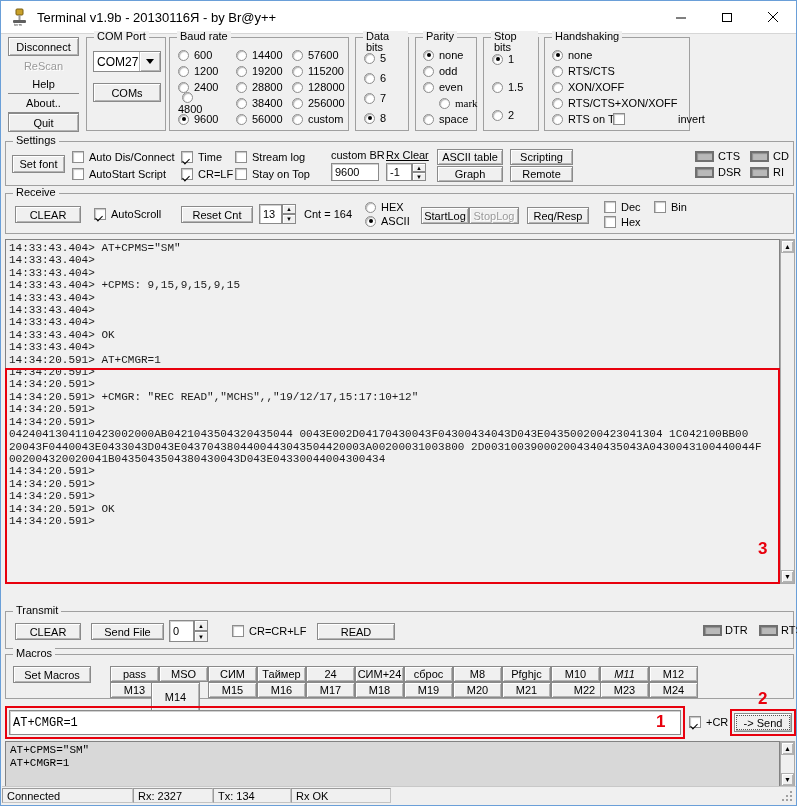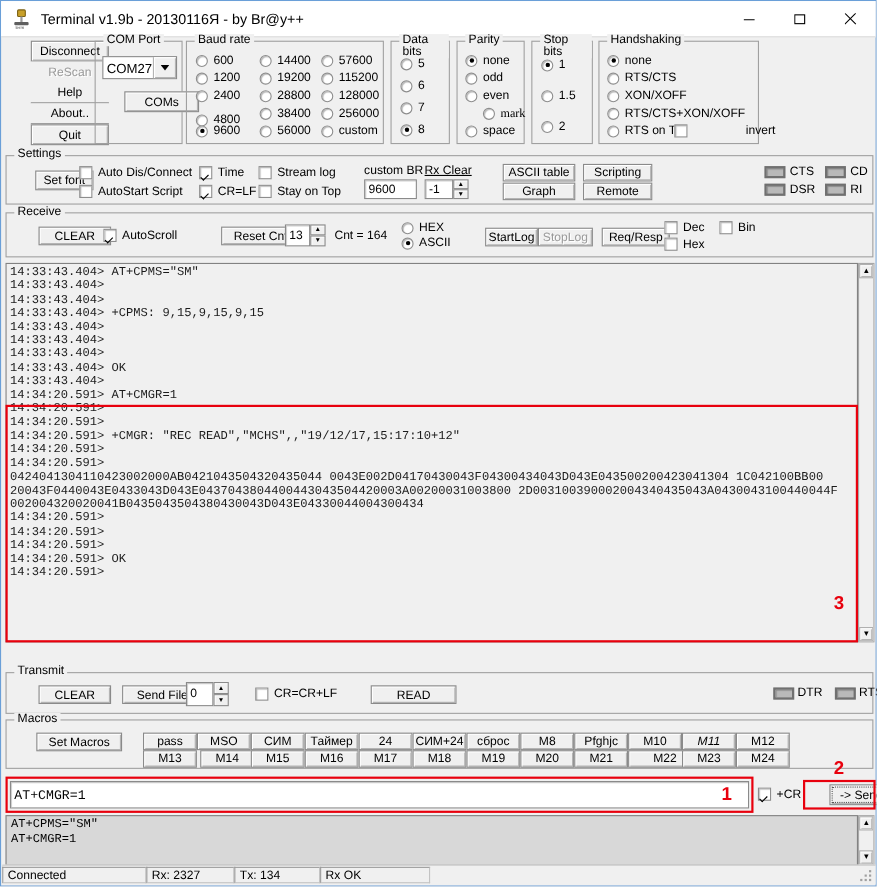"Disconnect" .btn { margin-left: 20px -> none }
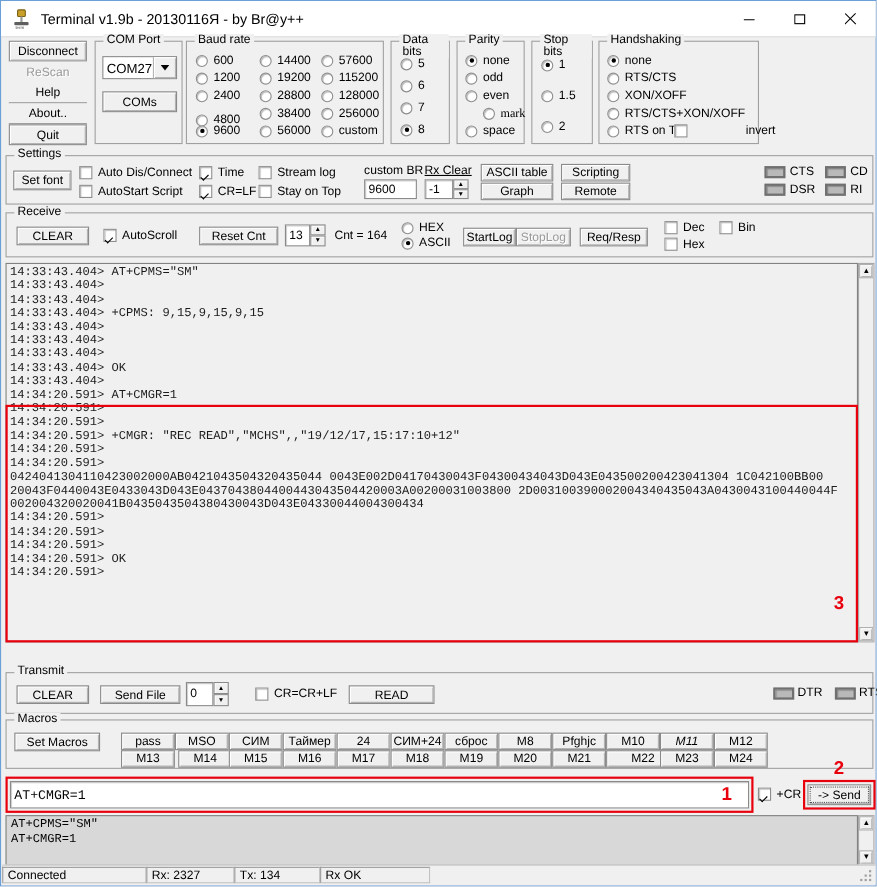"4800" div.radio { flex-direction: none -> column; top: 65px -> 54px }
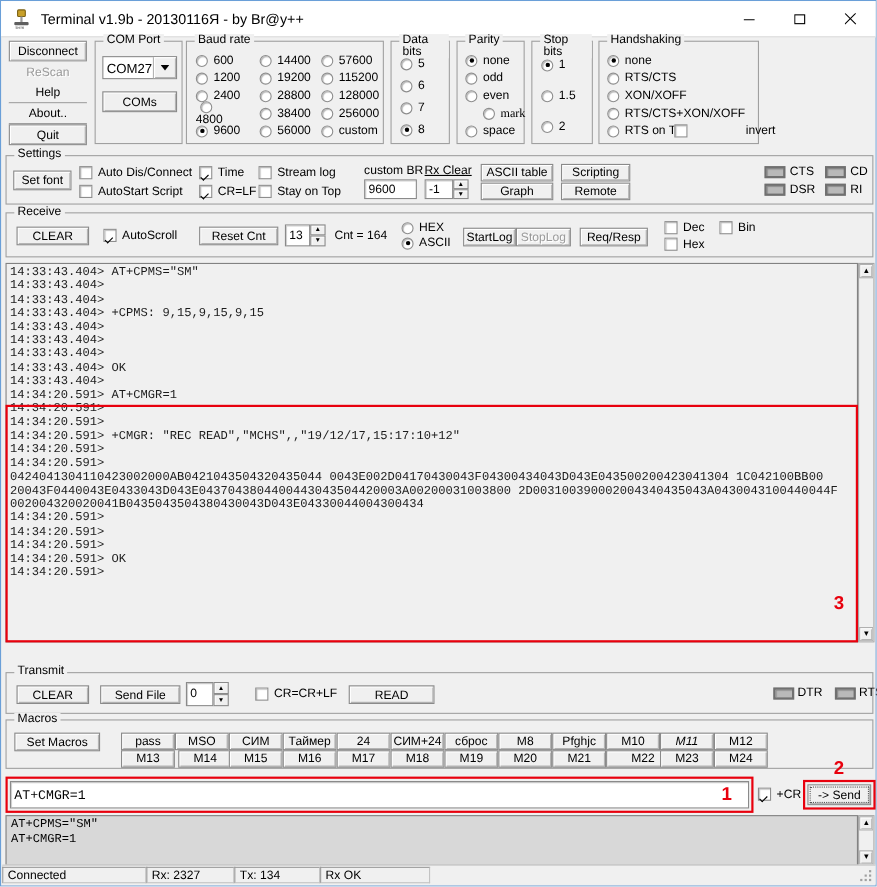"M14" div.btn { height: 16px -> 30px; left: 156px -> 145px }
